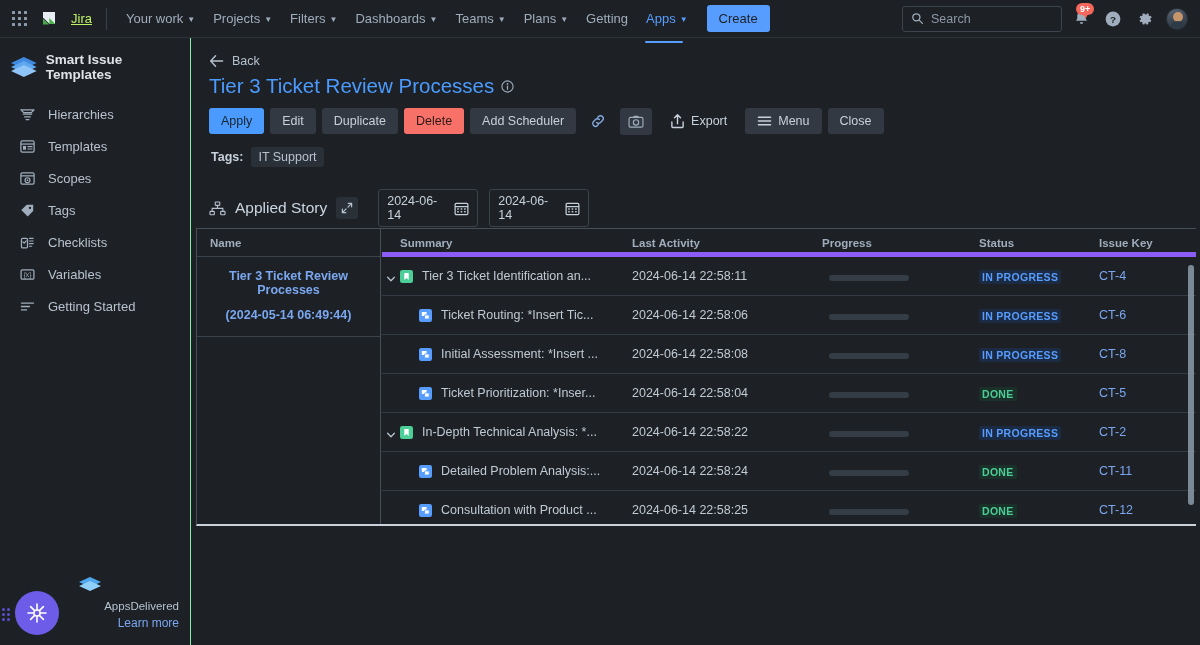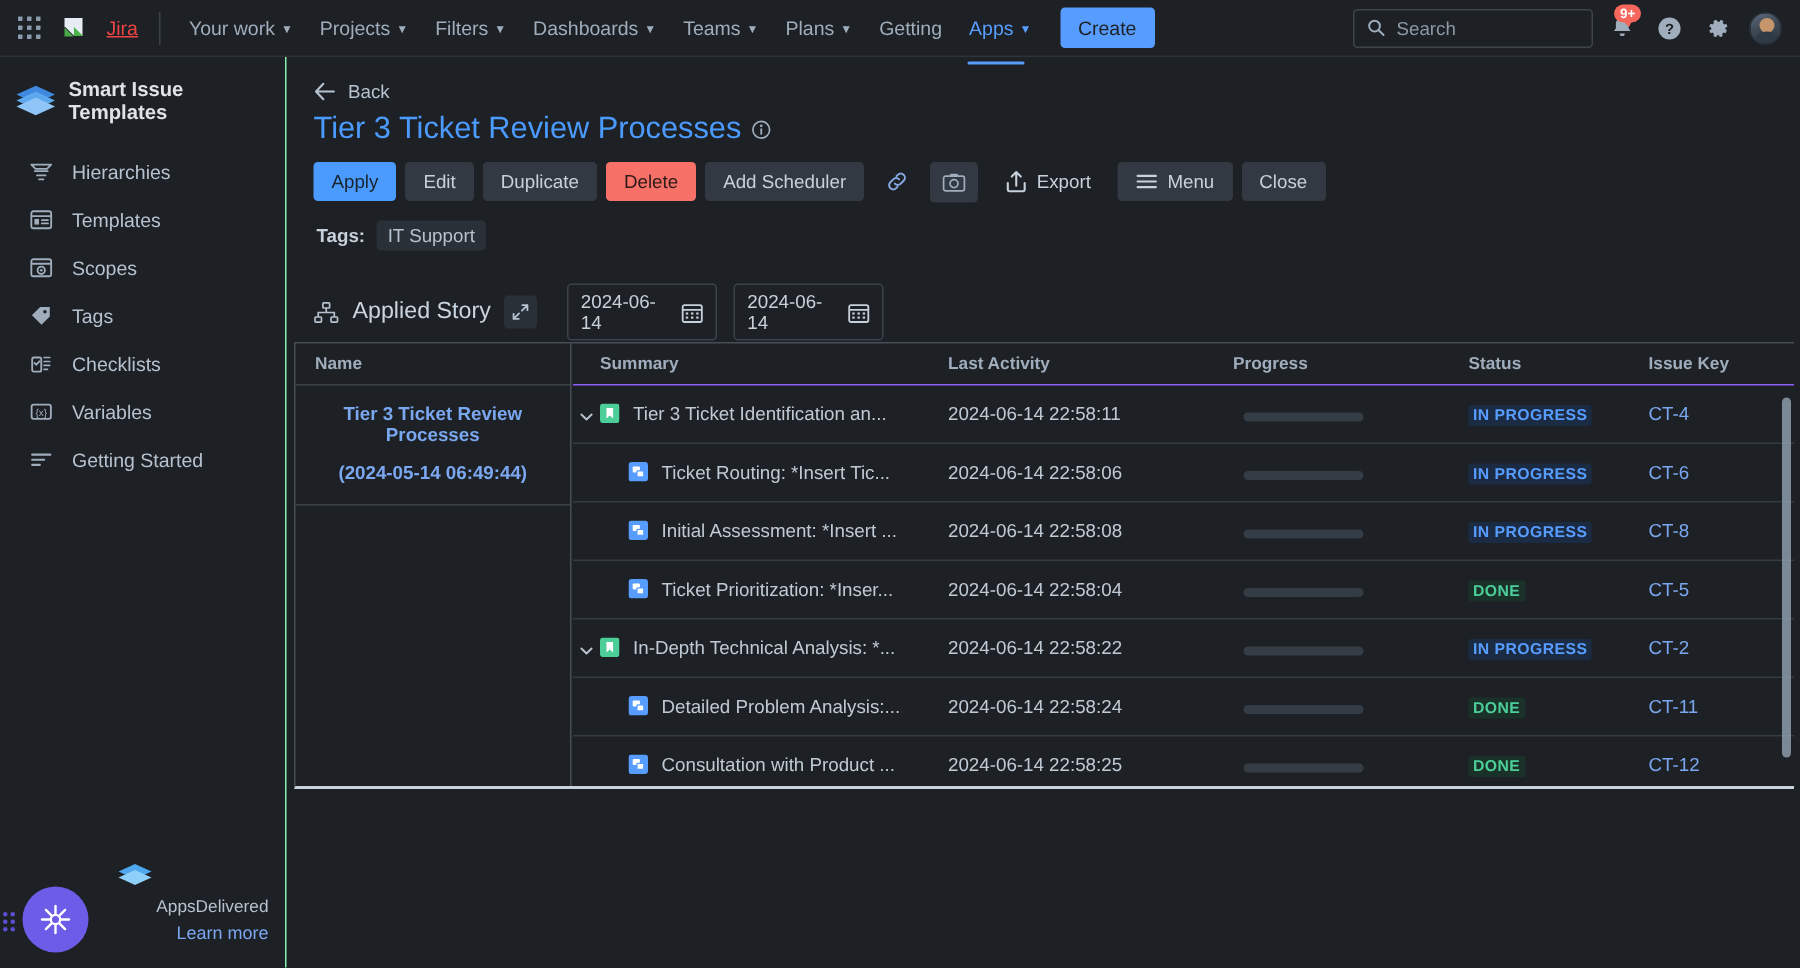"Jira" .jira-word { color: #ef4444 -> #bef264 }
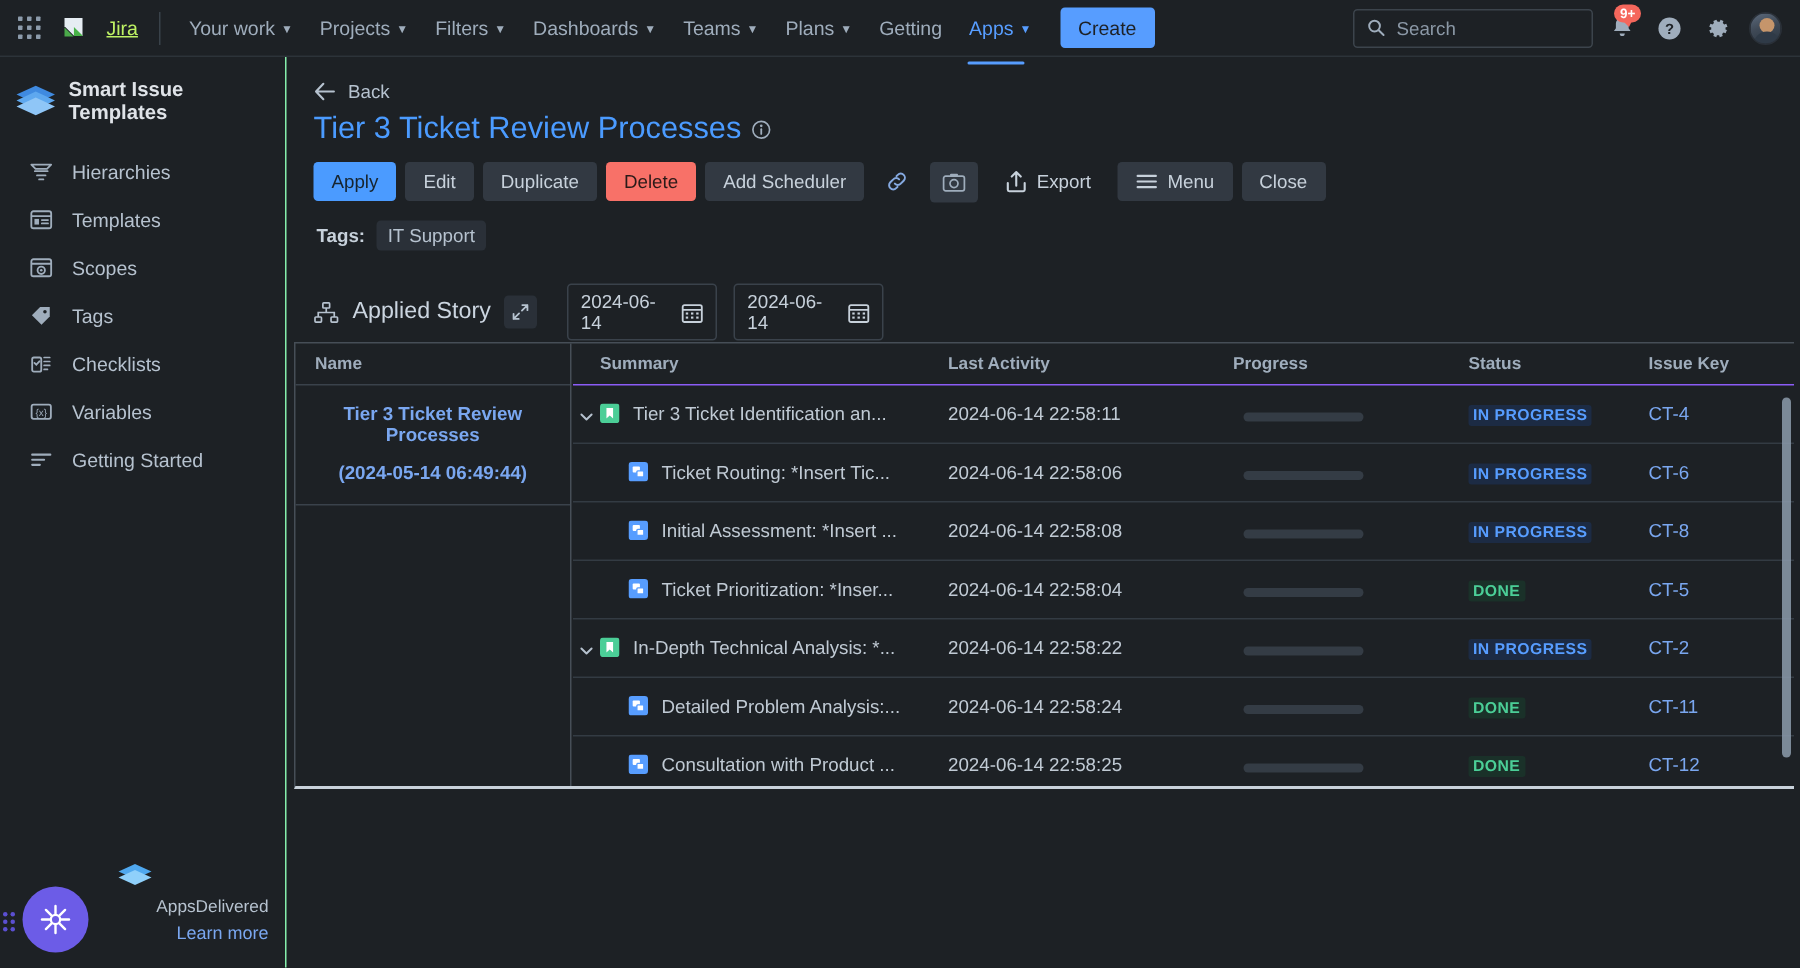"Summary" .grid-head { border-bottom: 1px solid #8b5cf6 -> 5px solid #8b5cf6 }
